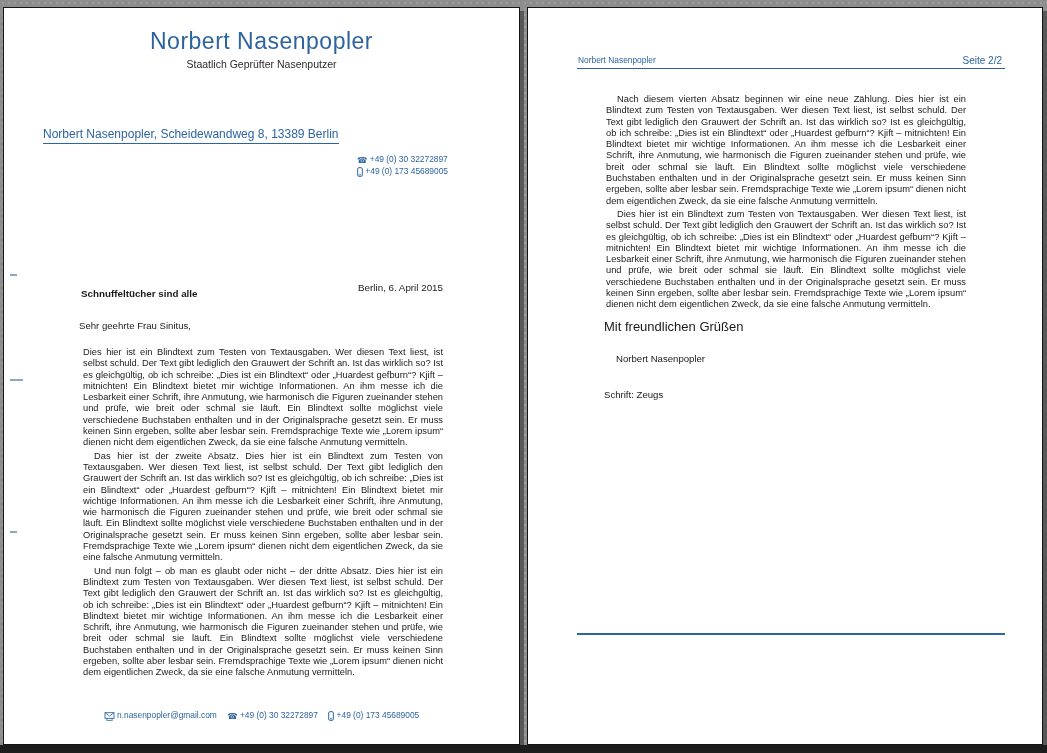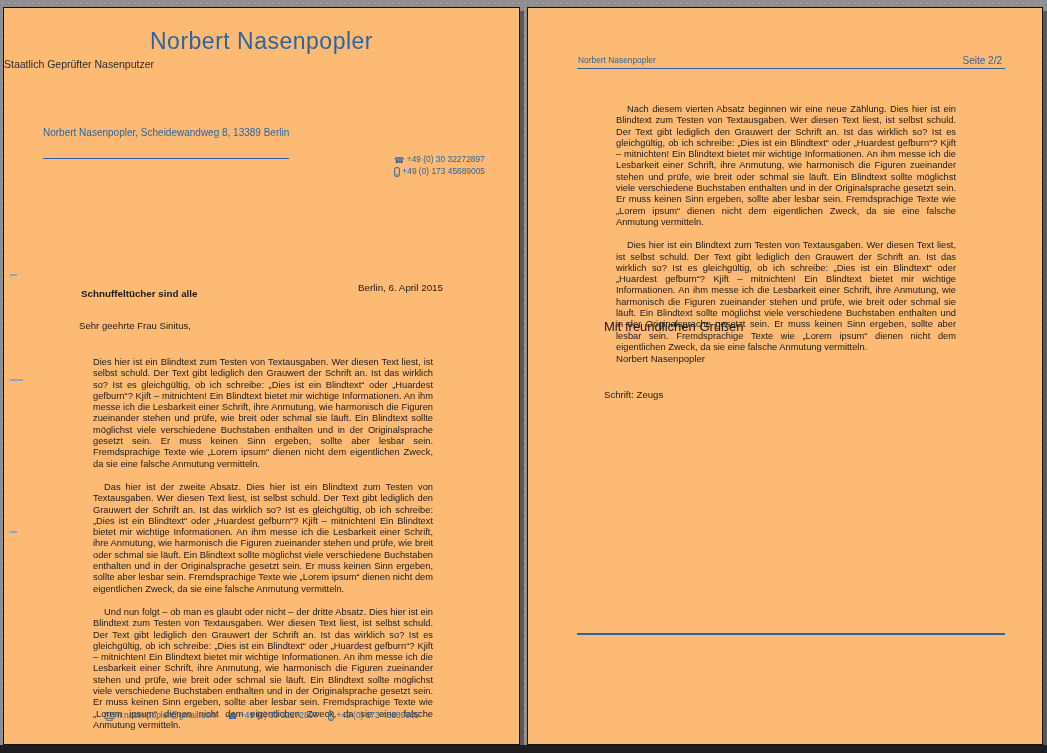"Norbert Nasenpopler" .page { background: #fdba74 -> #ffffff }
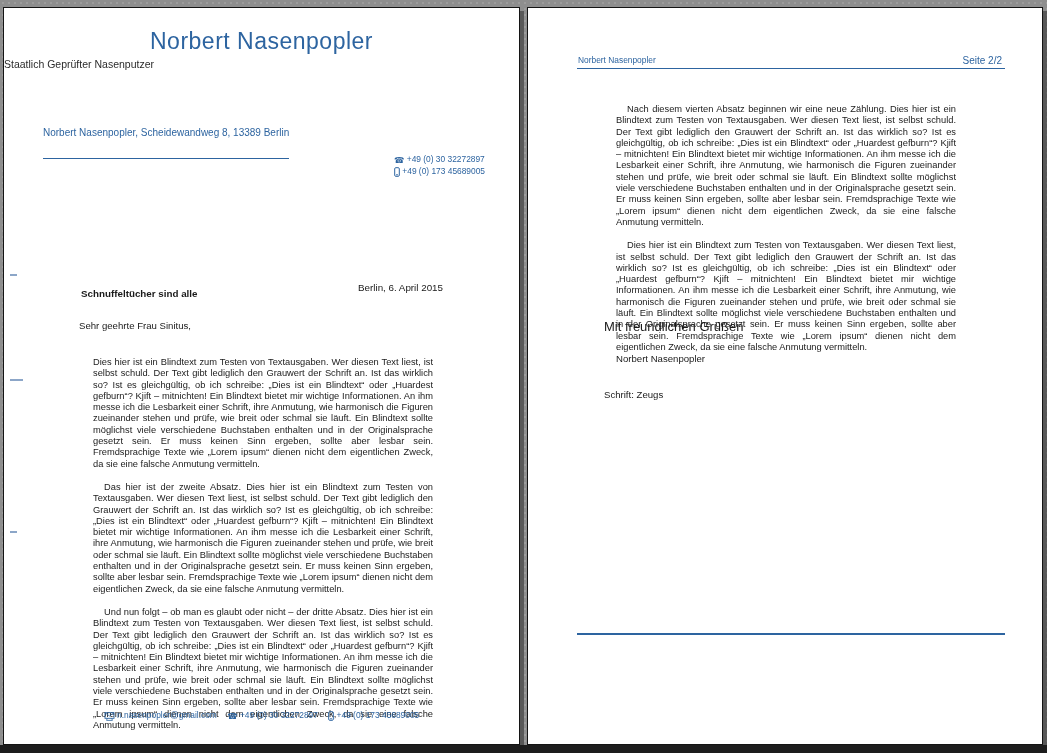"Staatlich Geprüfter Nasenputzer" .p1-subtitle { text-align: left -> center }
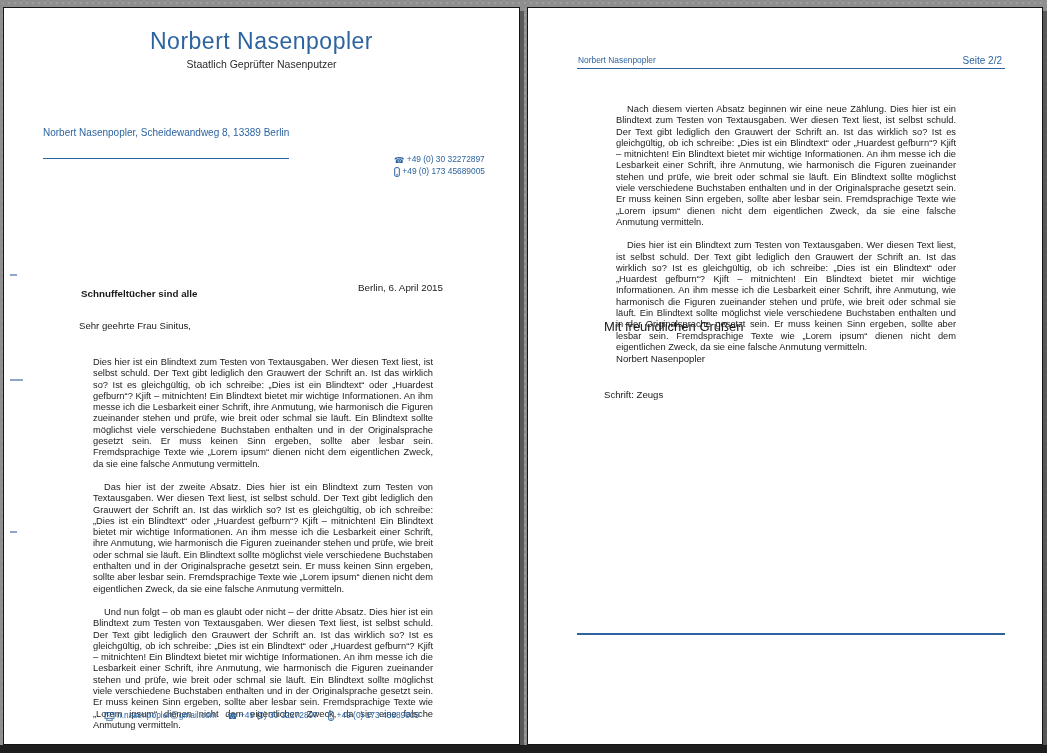"Nach diesem vierten Absatz beginnen" .para { margin: 12px -> 2px }
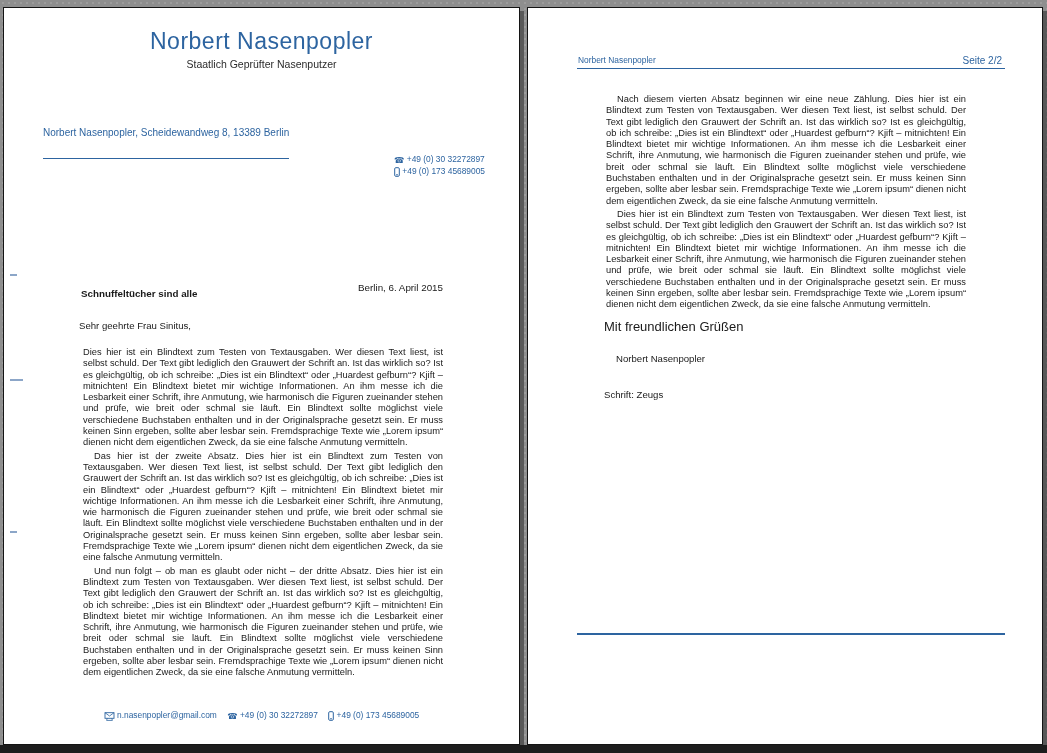"Norbert Nasenpopler, Scheidewandweg 8," .p1-sender { font-size: 10px -> 12px; padding-bottom: 20px -> 2px }
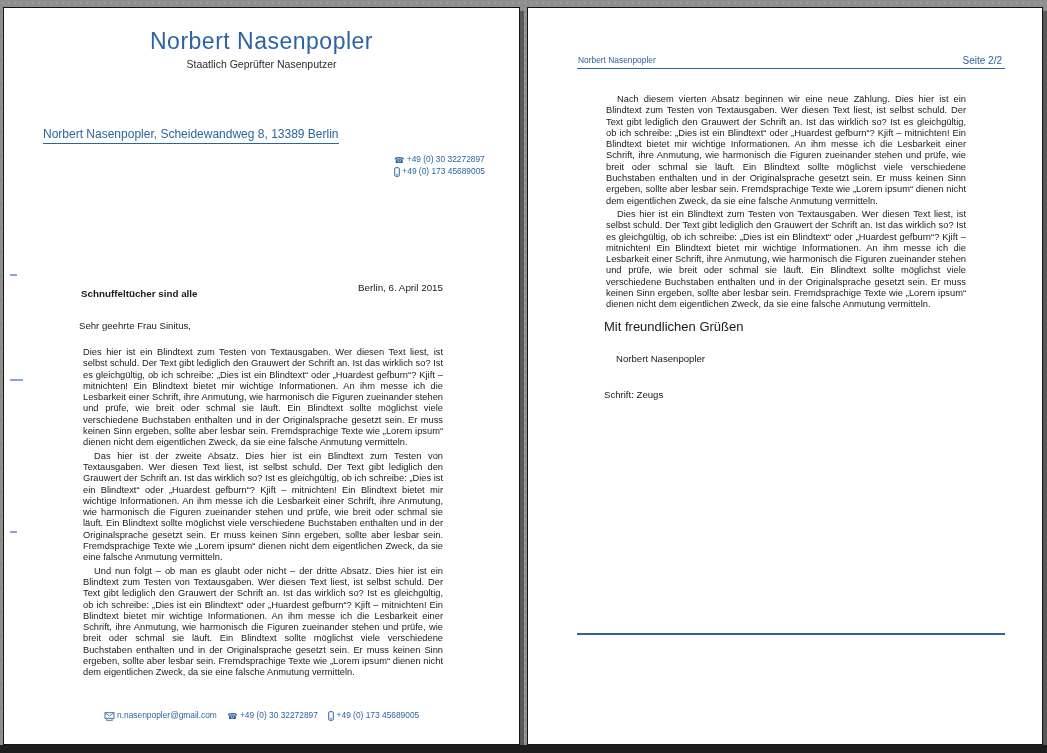"☎ +49 (0) 30 32272897" .p1-phones { margin-left: 37px -> none }
